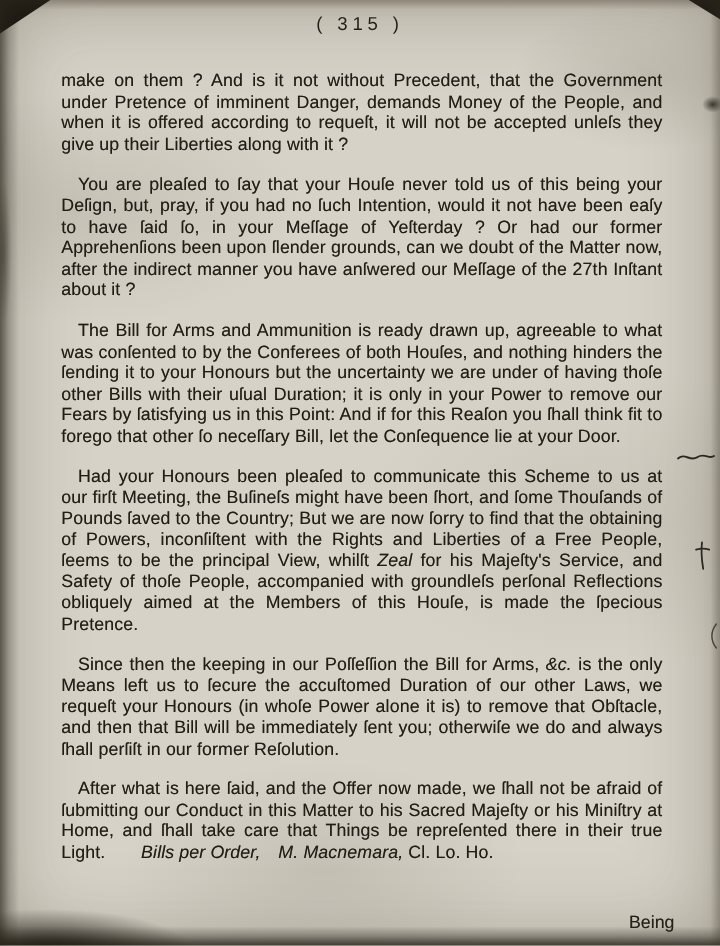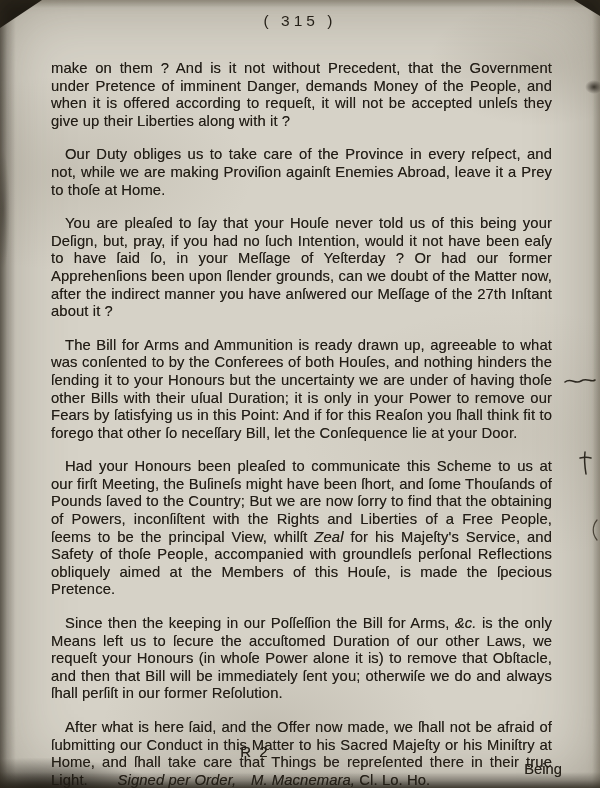"Our Duty obliges us to" p.para { html: <p>Our Duty obliges us to take care of the Province in every reſpect, and not, while we are making Proviſion againſt Enemies Abroad, leave it a Prey to thoſe at Home.</p> -> none }
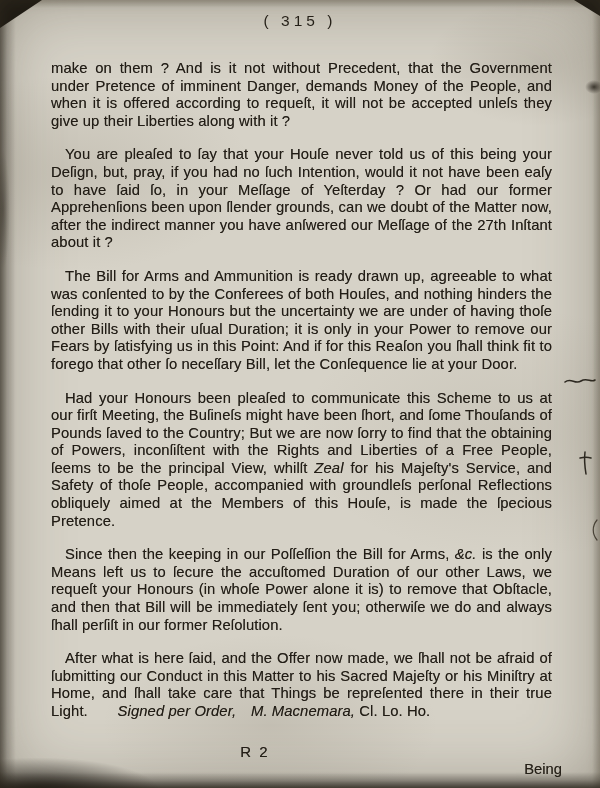"Signed per Order," i { text: Signed -> Bills }
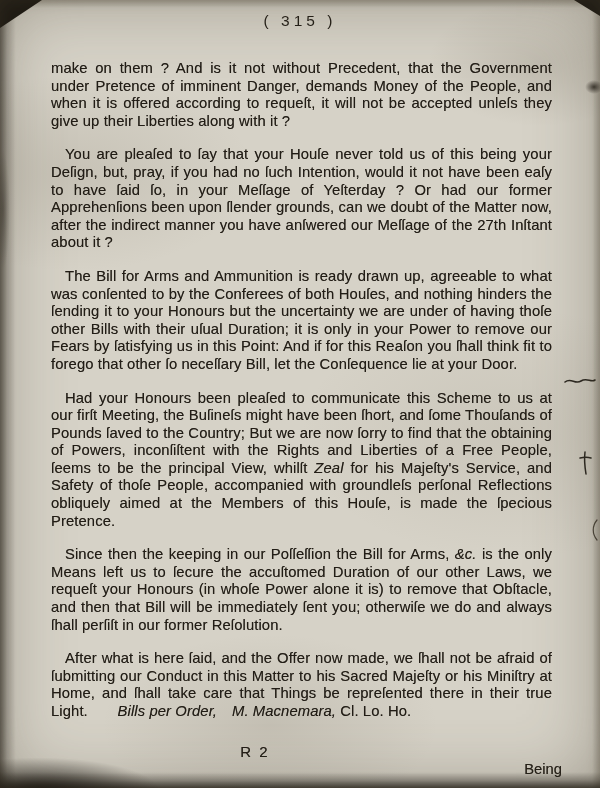"R 2" div.footer-sig { html: <div>R 2</div> -> none }
